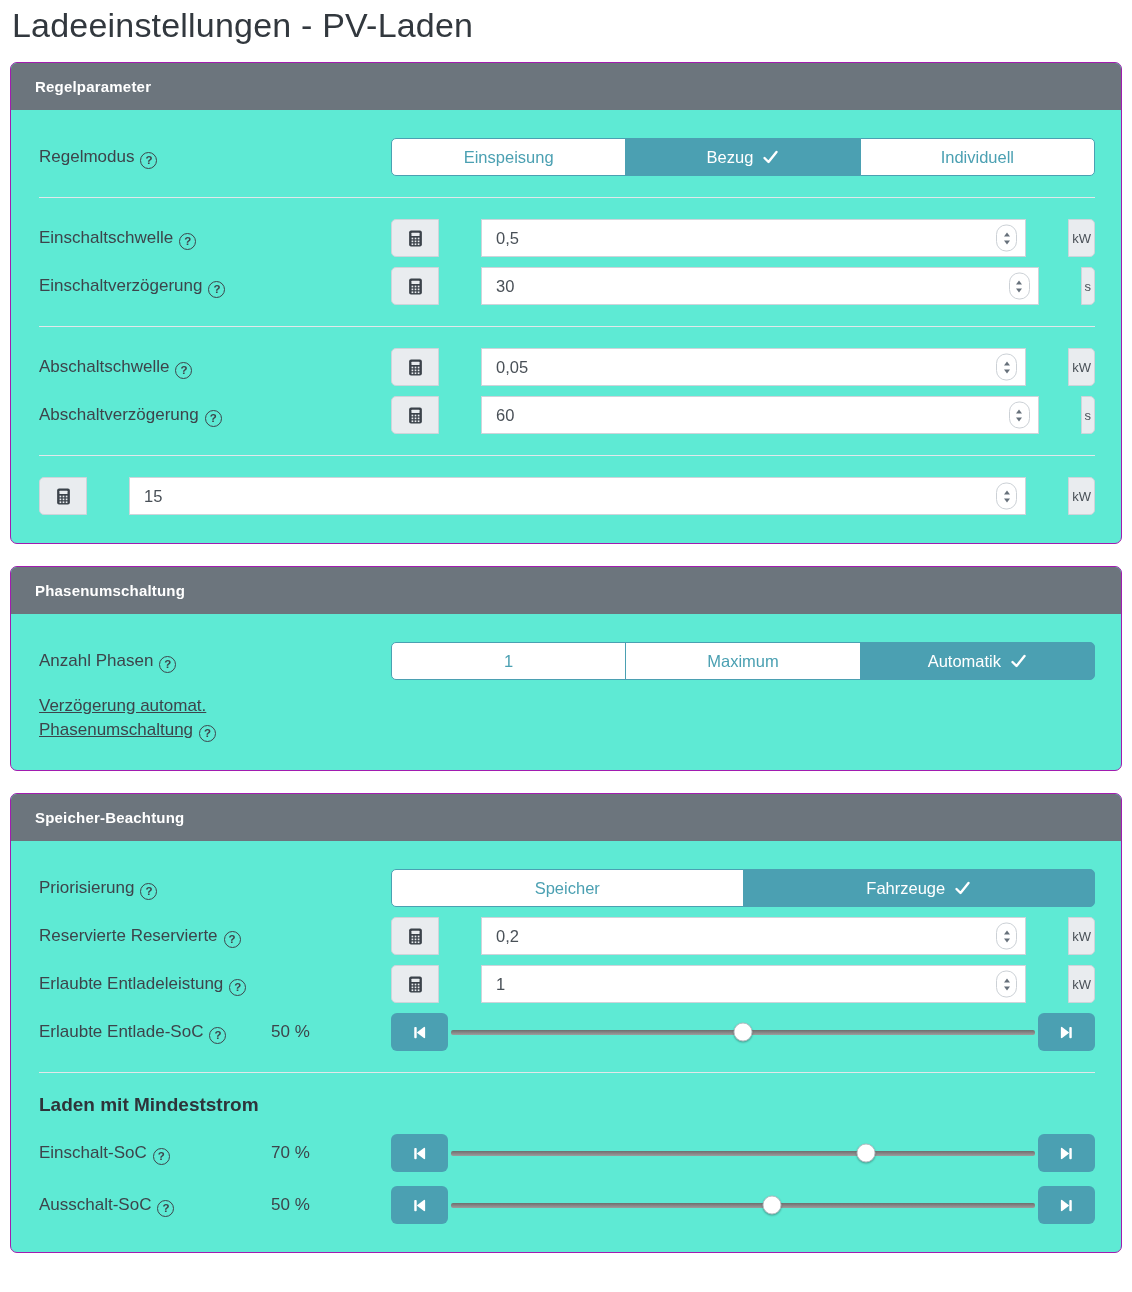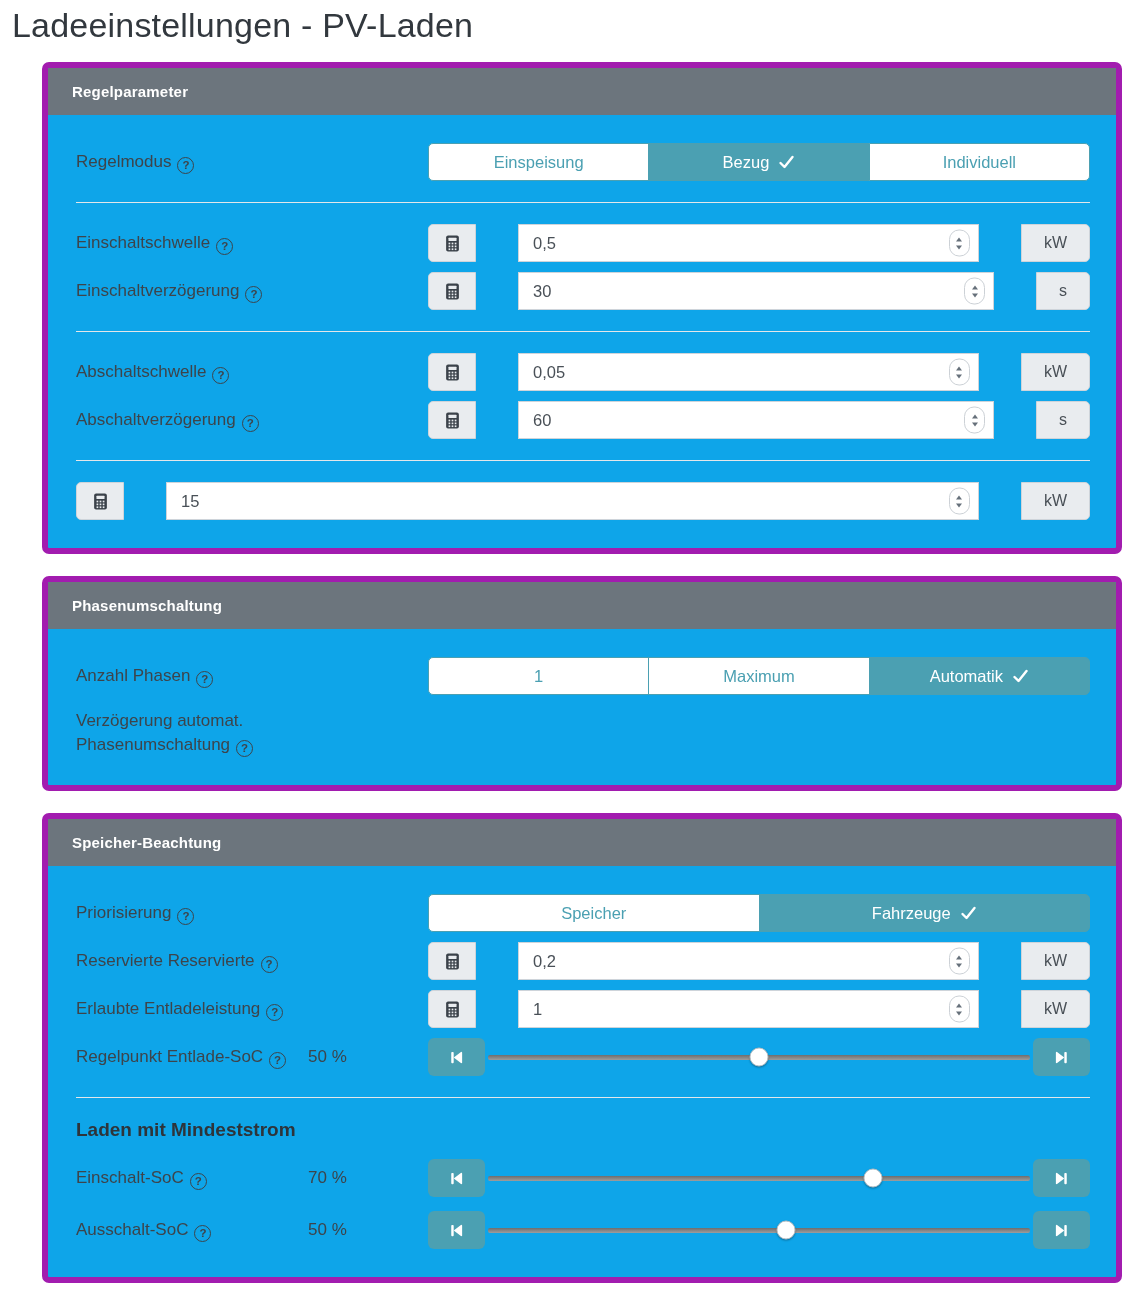"Regelparameter" .card { background: #0ea5e9 -> #5eead4; border: 6px solid #a21caf -> 1px solid #a21caf; margin-left: 32px -> none }
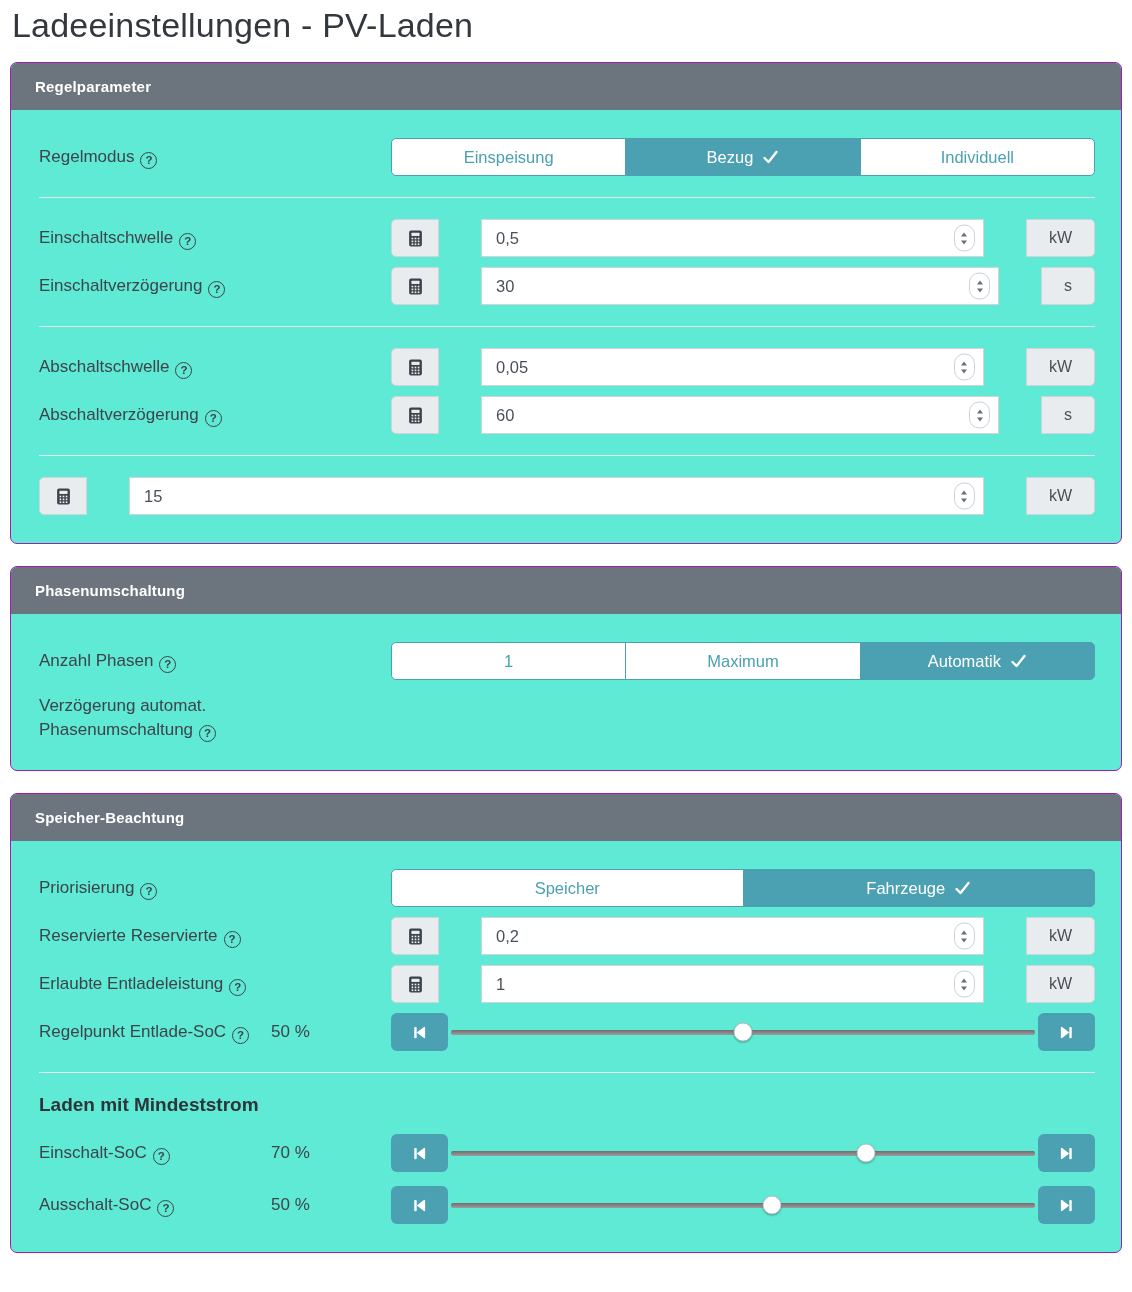"kW" .ig-append { font-size: 16px -> 13px; padding: 0 22px -> 0 3px }
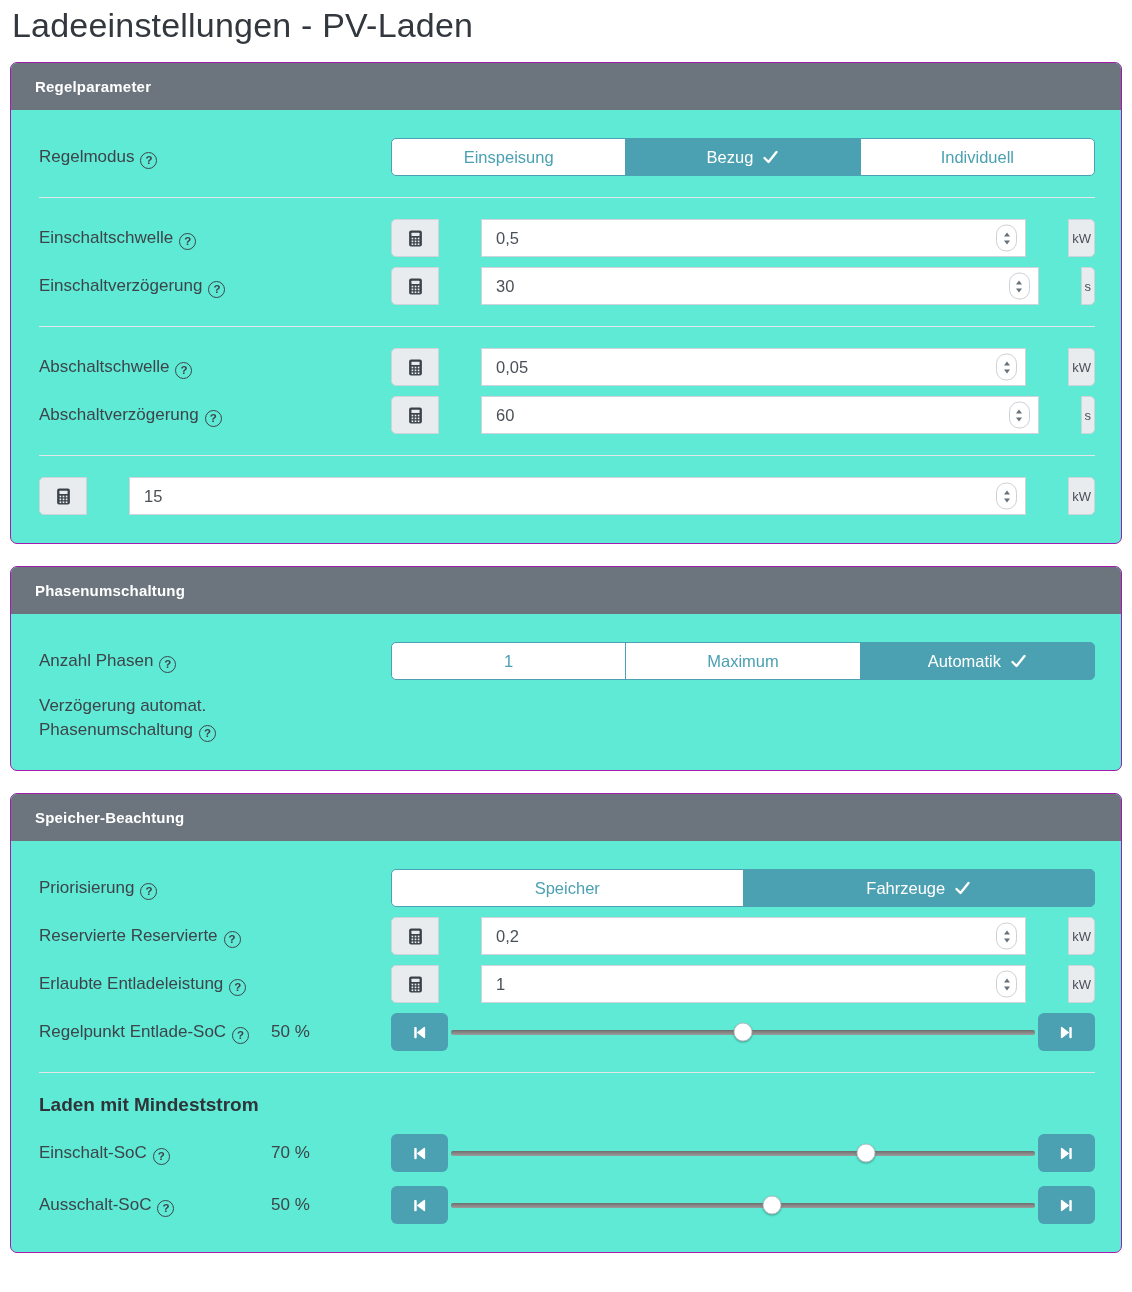"Verzögerung automat. Phasenumschaltung ?" div.label-col { text-decoration: none -> underline }
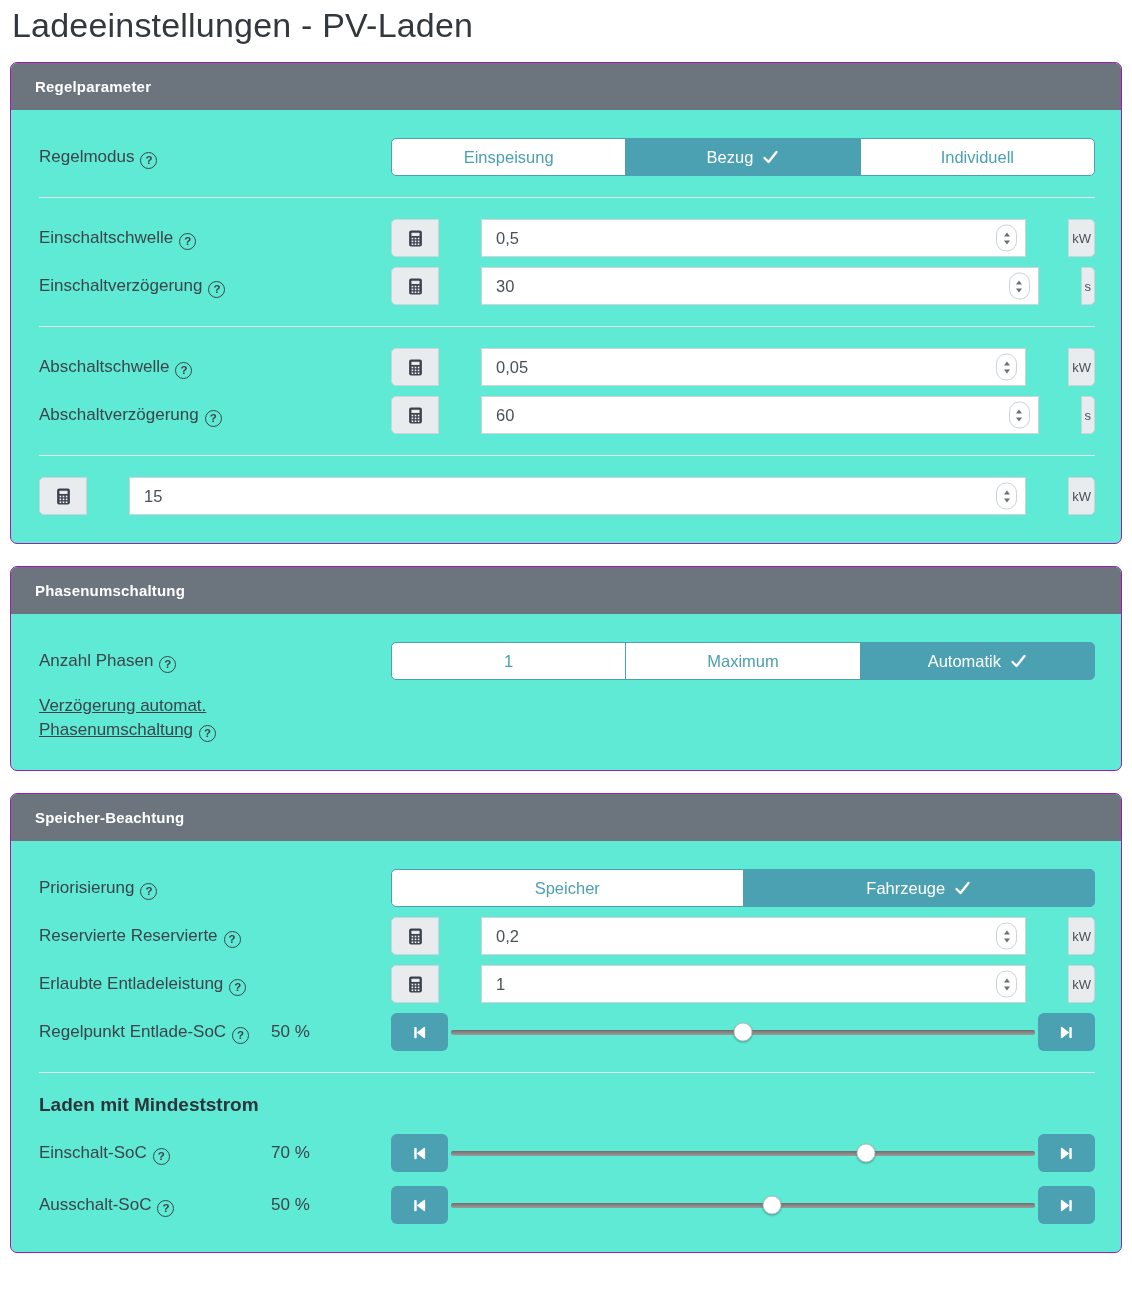"Regelpunkt Entlade-SoC" span { text: Regelpunkt -> Erlaubte }
